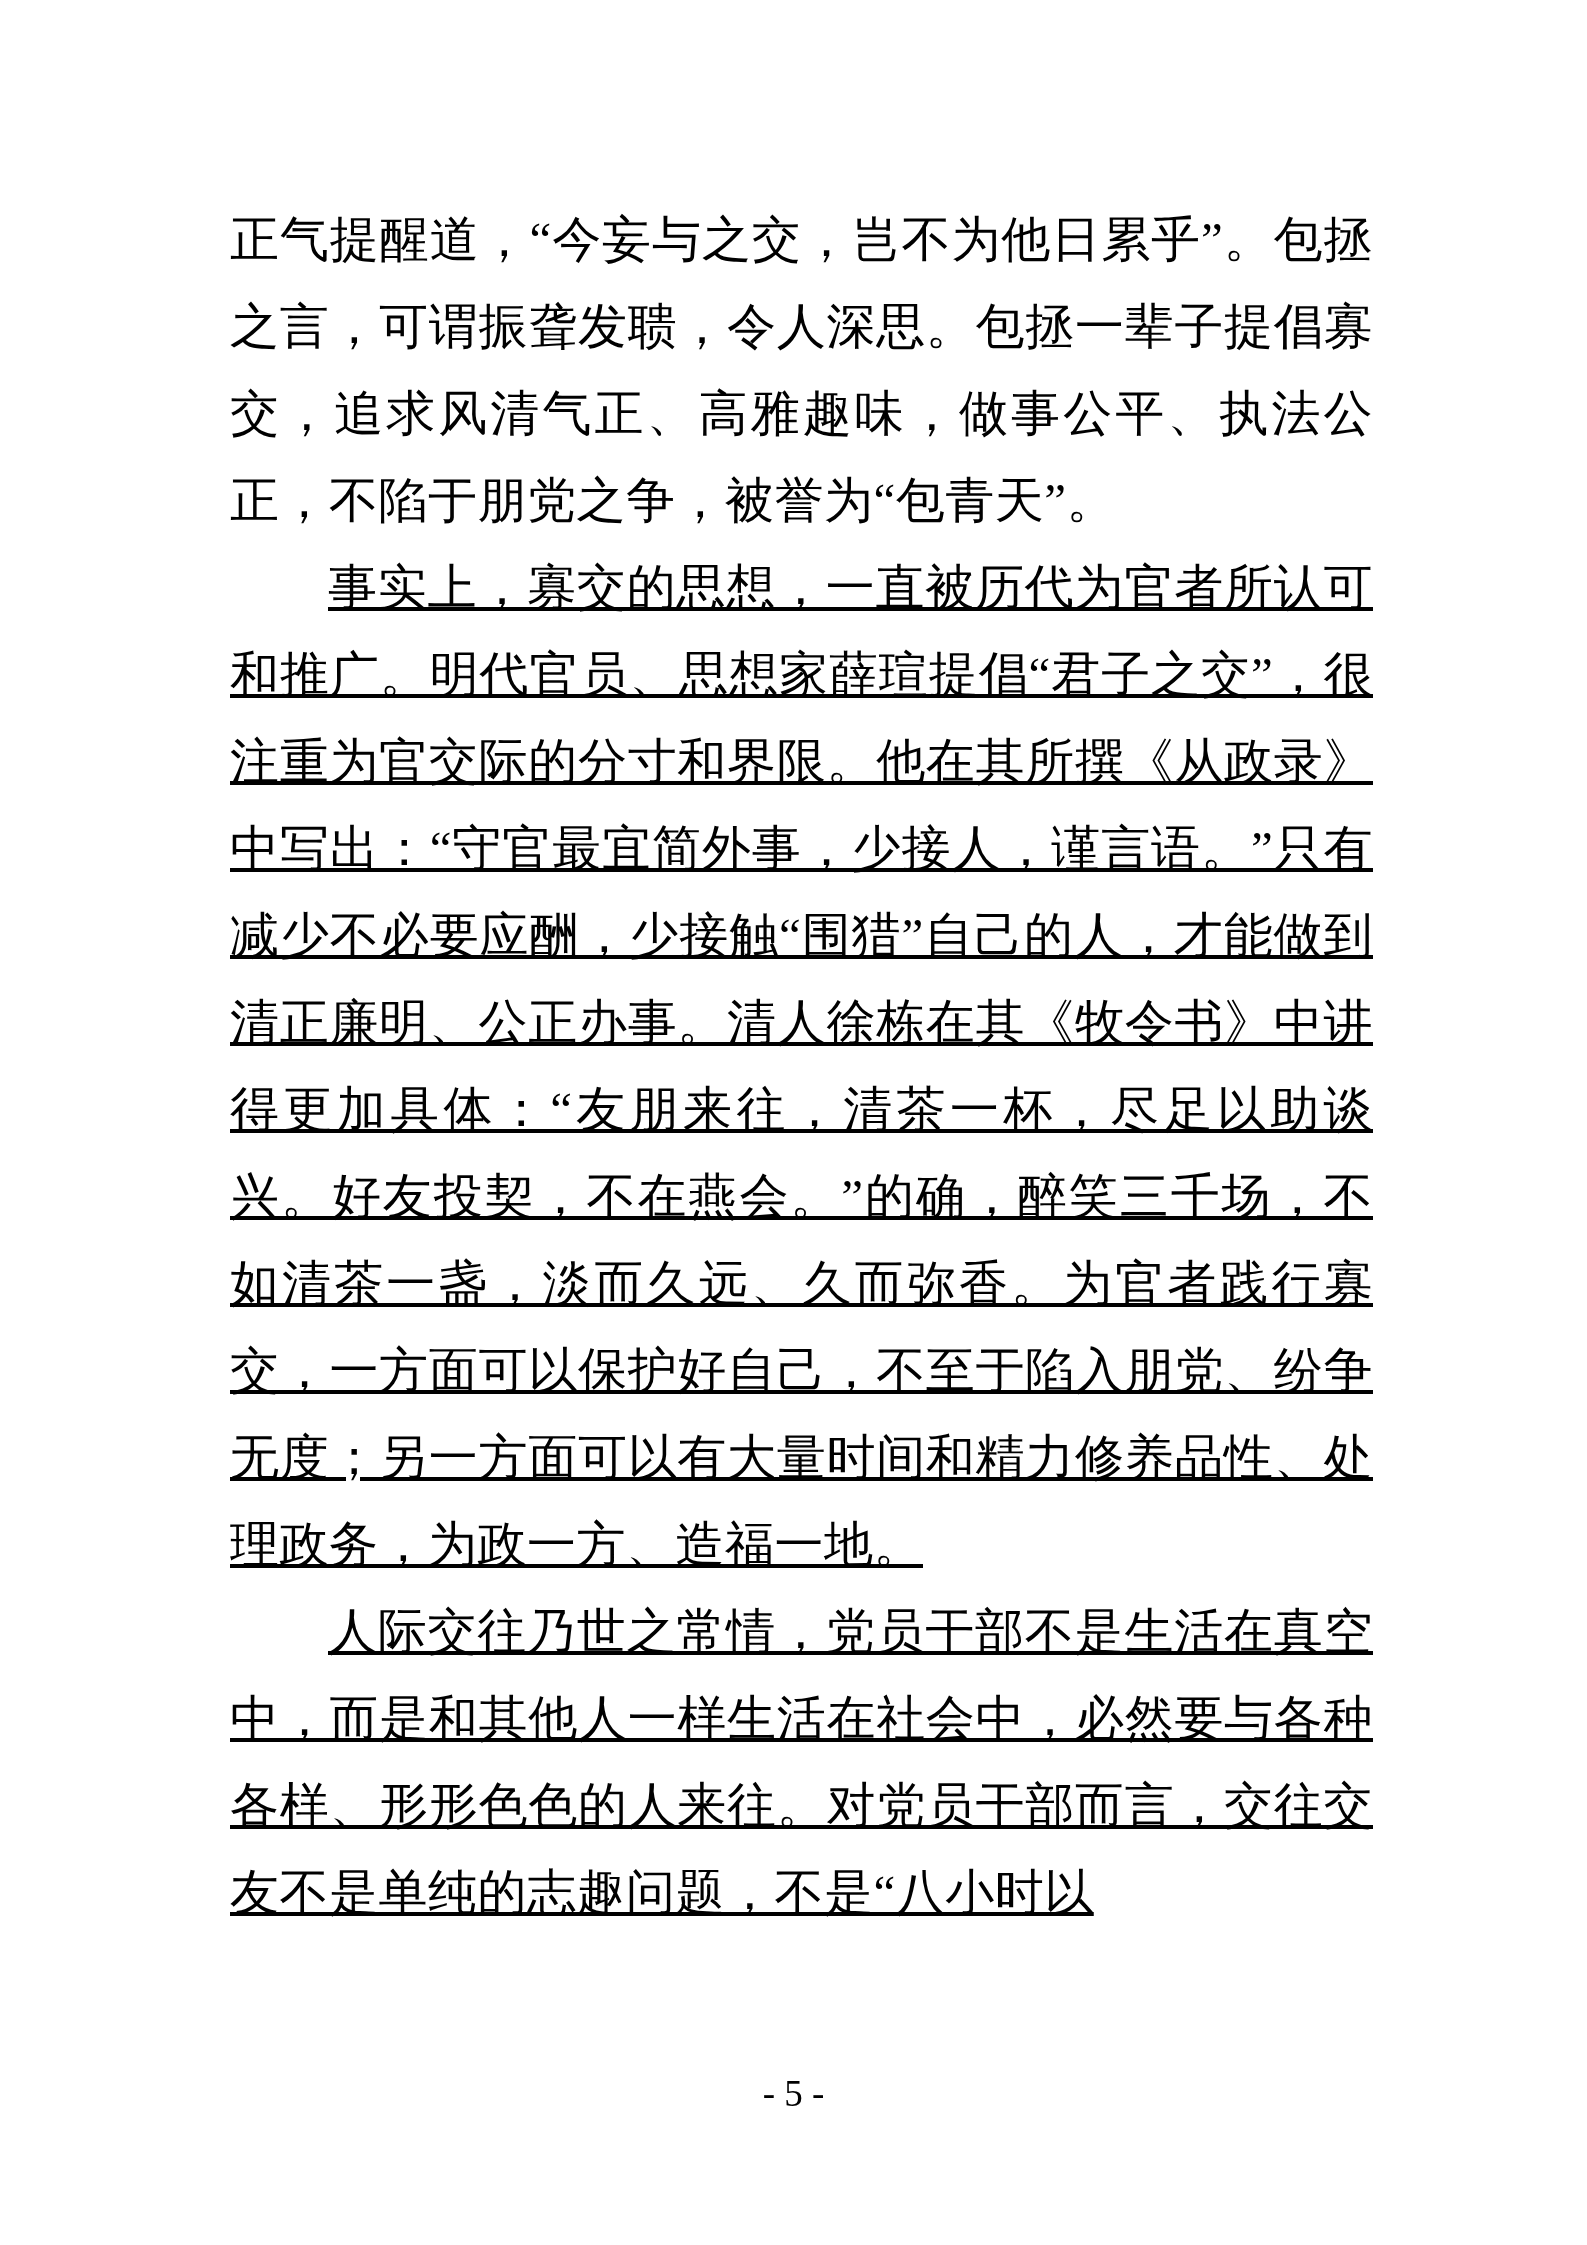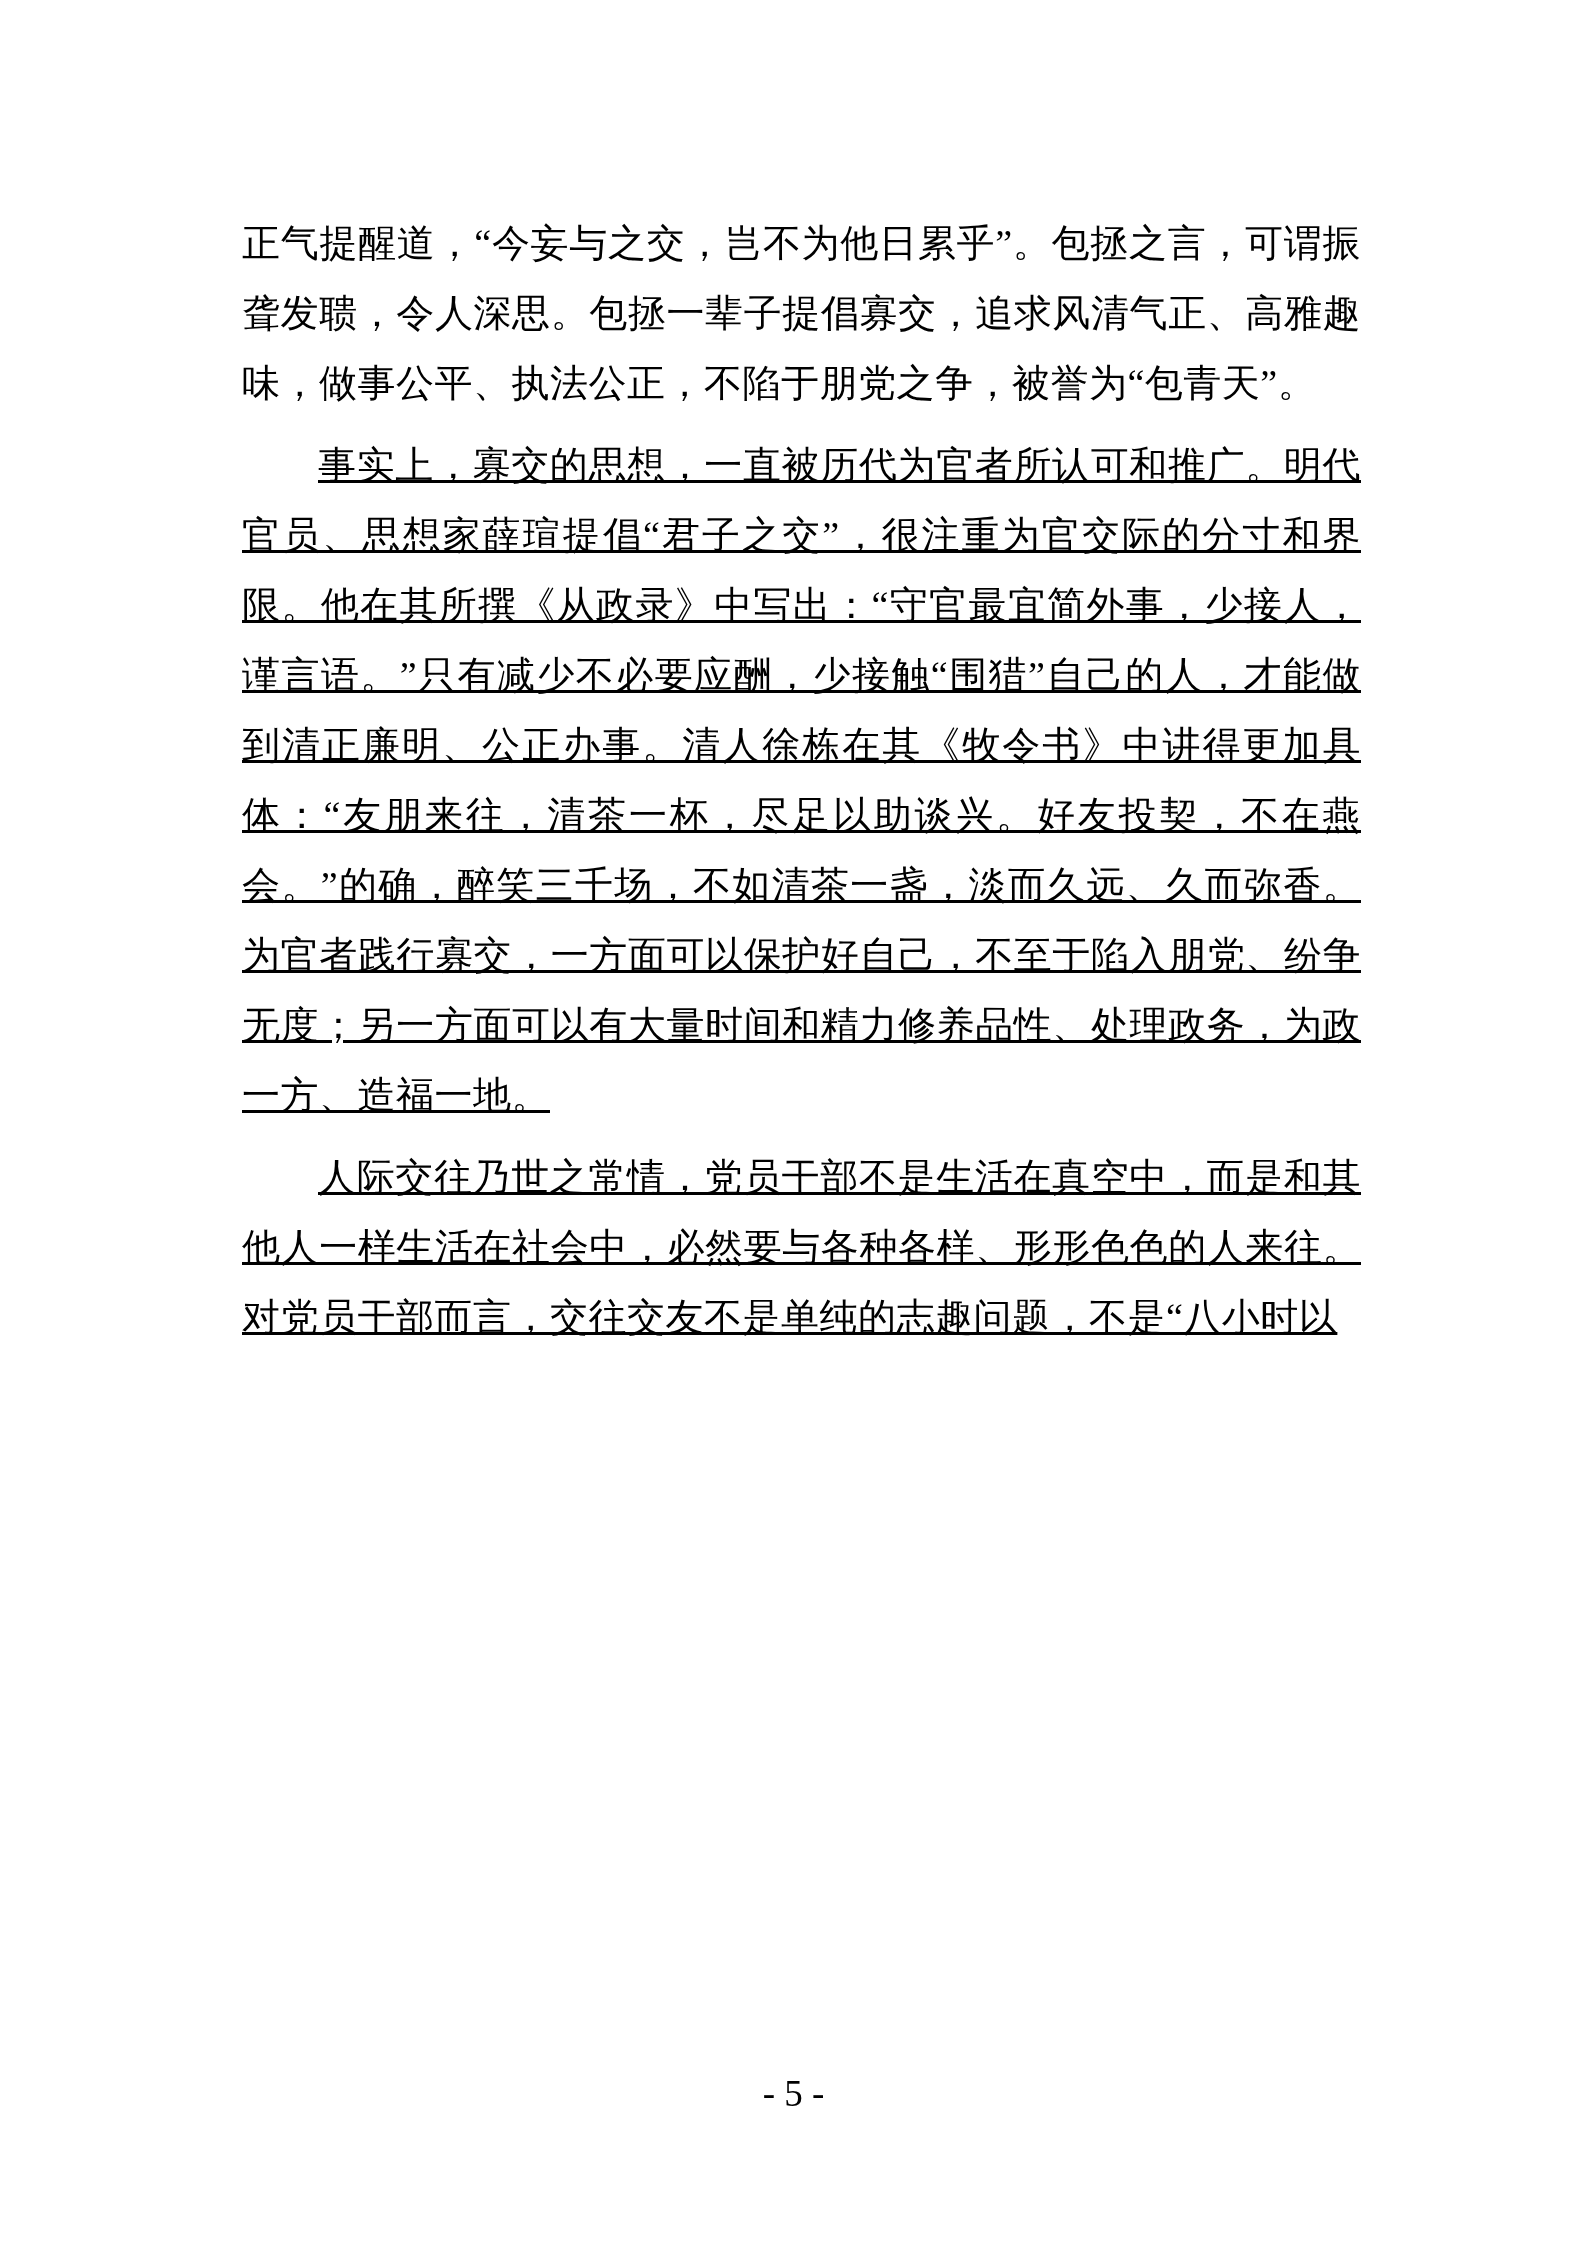"正气提醒道，“今妄与之交，岂不为他日累乎”。包拯之言，可谓振聋发聩，令人深思。包" .para { font-size: 38px -> 49px; line-height: 70px -> 87px; margin: 12px -> 0 }
